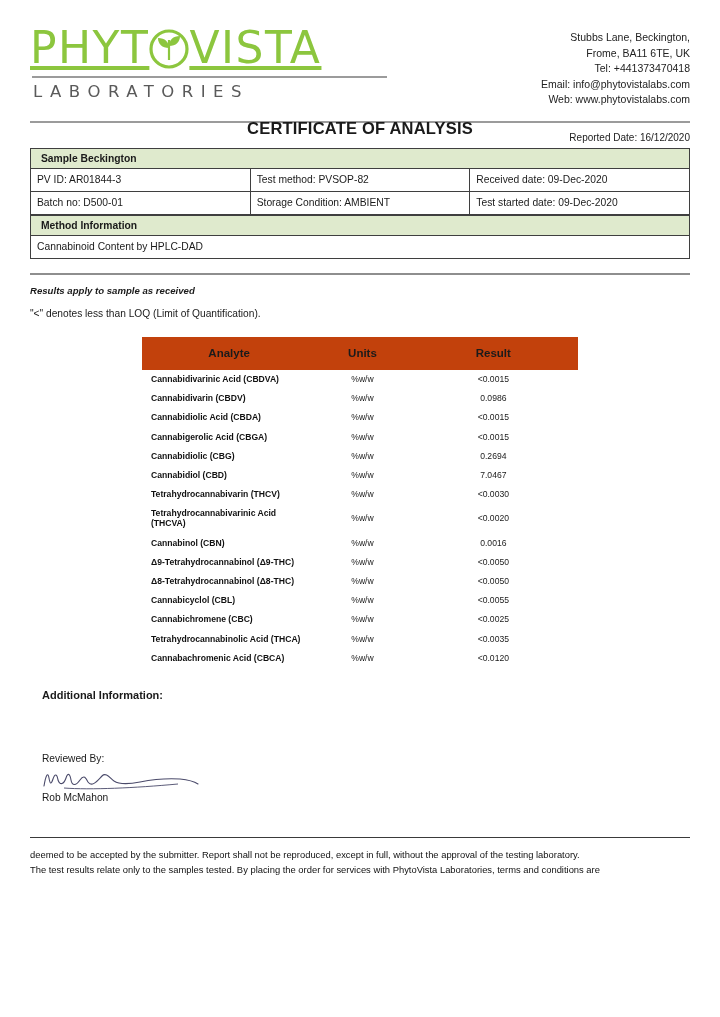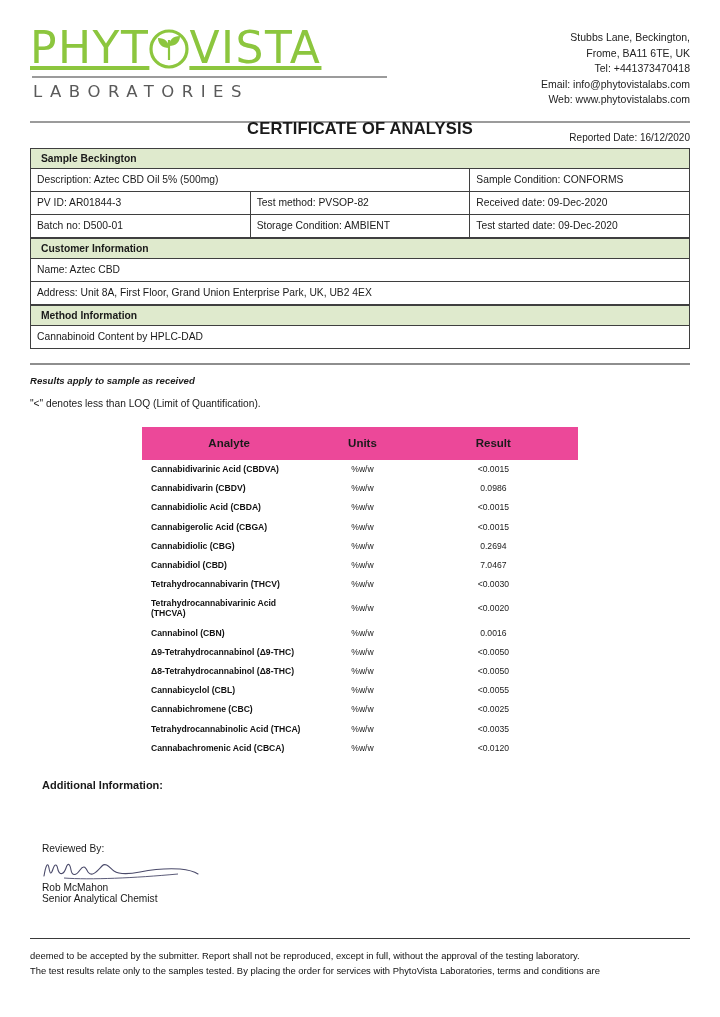"Description: Aztec CBD Oil 5%" tr { html: <tr> <td>Description: Aztec CBD Oil 5% (500mg)</td> <td>Sample Condition: CONFORMS</td> </tr> -> none }
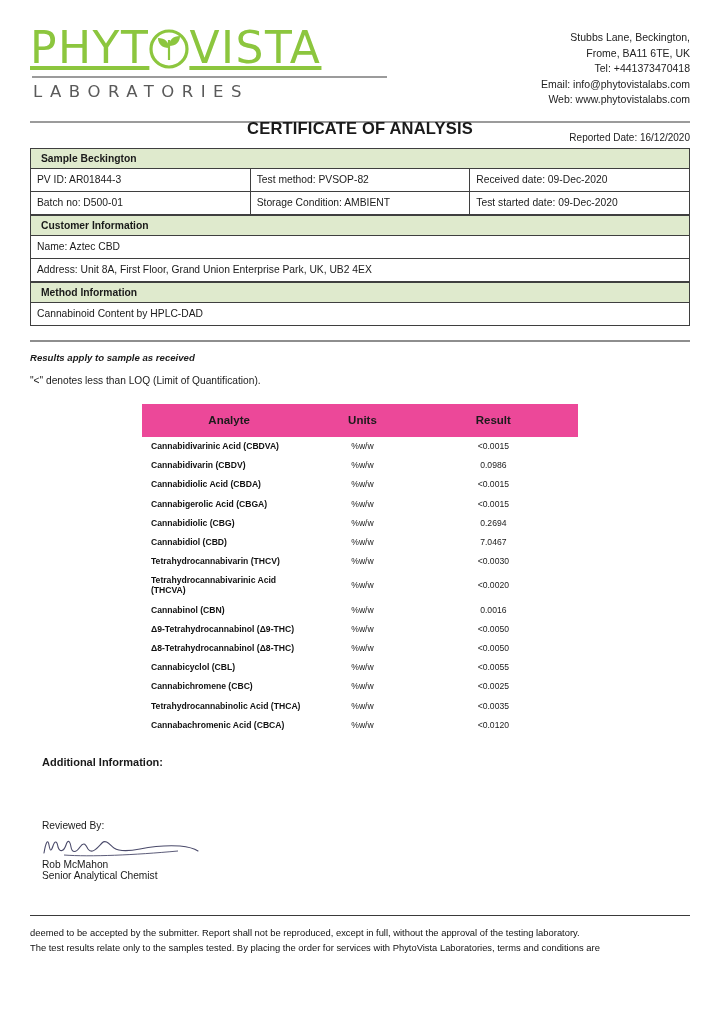"Customer Information" table.info-table { html: <table> <tbody> <tr> <td>Customer Information</td> </tr> <tr> <td>Name: Aztec CBD</td> </tr> <tr> <td>Address: Unit 8A, First Floor, Grand Union Enterprise Park, UK, UB2 4EX</td> </tr> </tbody> </table> -> none }
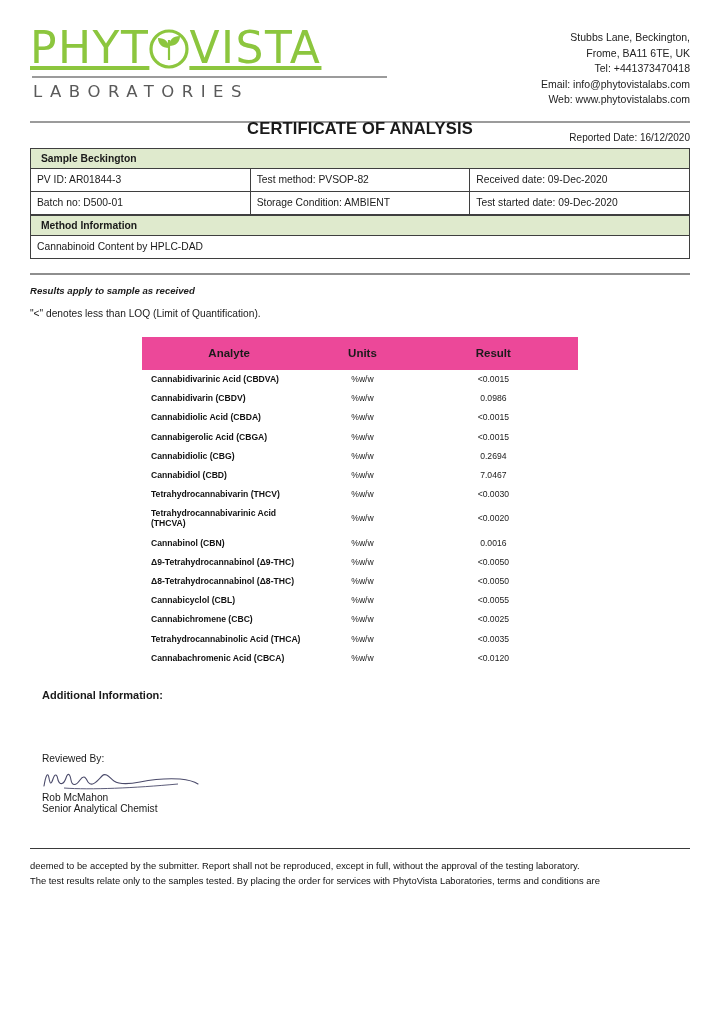"Analyte" .results-table thead th { background: #ec4899 -> #c2410c }
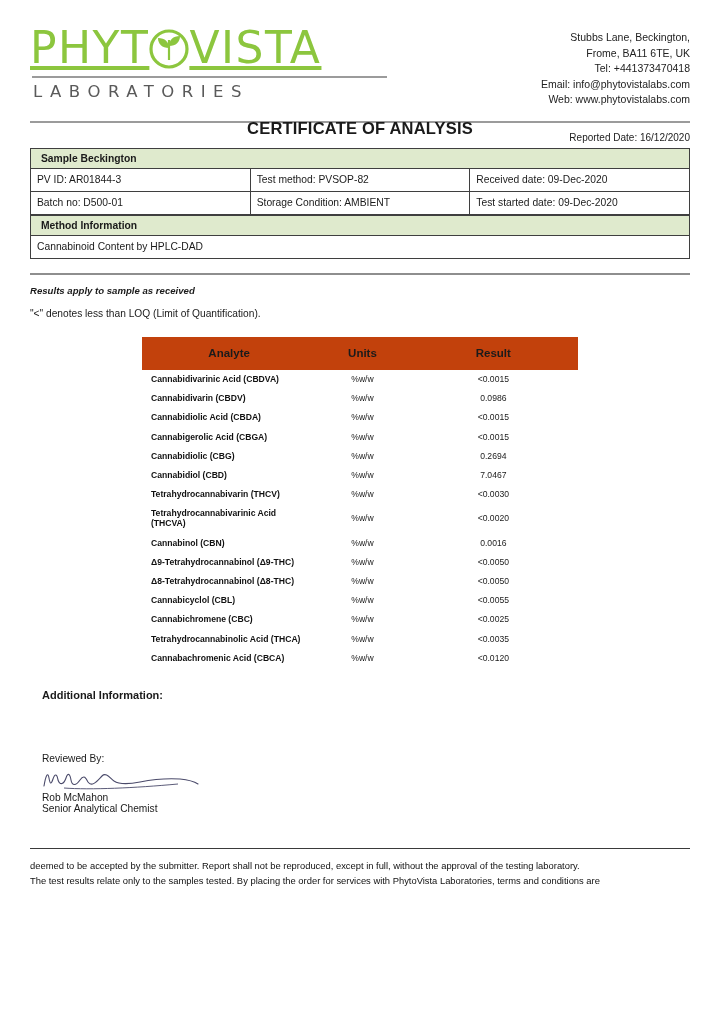"Senior Analytical Chemist" div.reviewer-title { html: <div>Senior Analytical Chemist</div> -> none }
